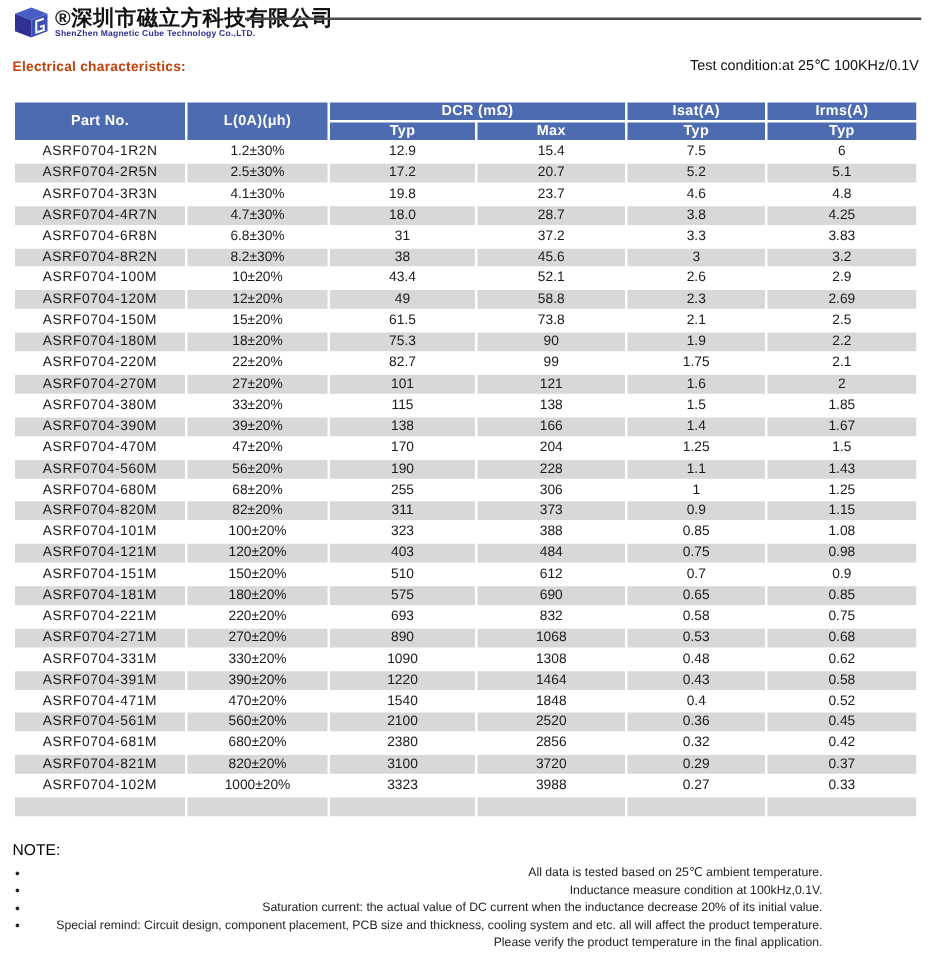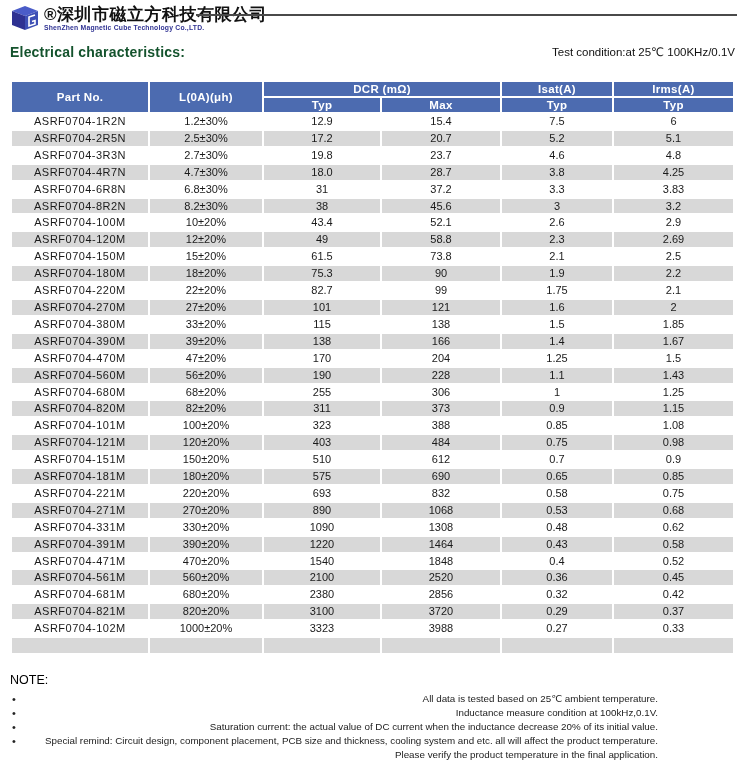"Electrical characteristics:" .page-title { color: #14532d -> #c2410c; font-size: 14px -> 11px }
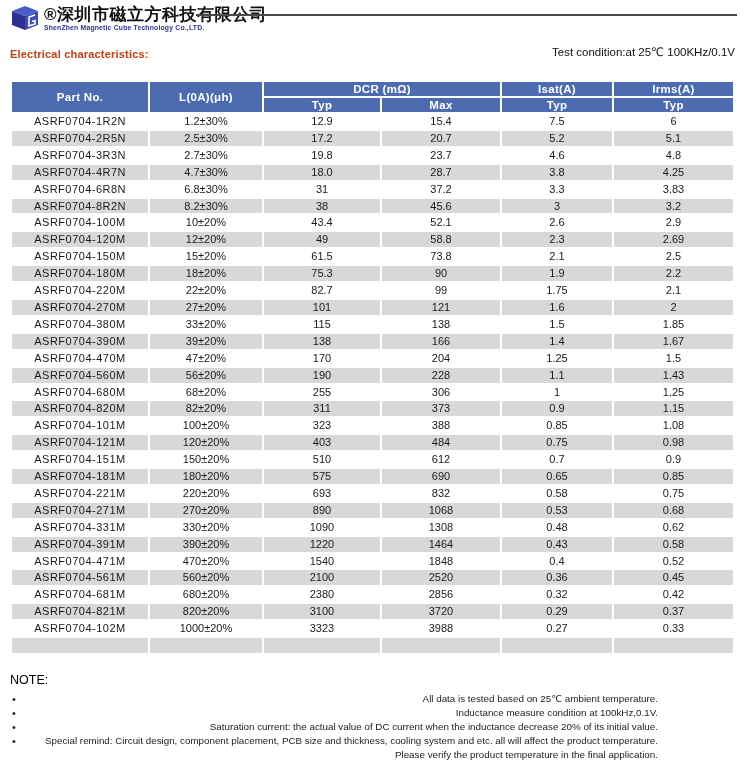"2.7±30%" td { text: 2.7 -> 4.1 }
